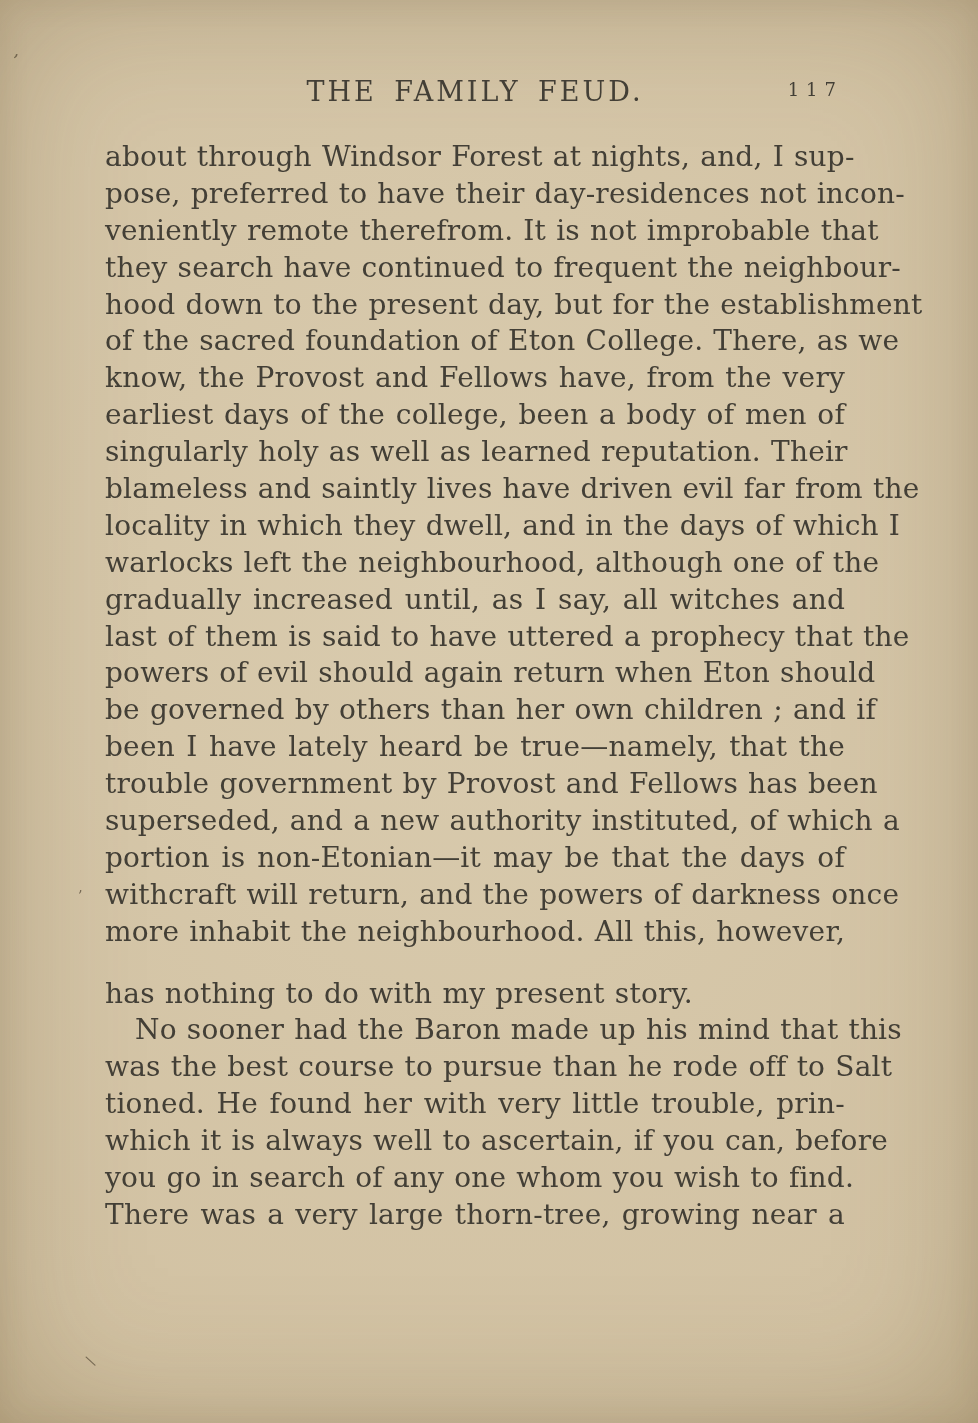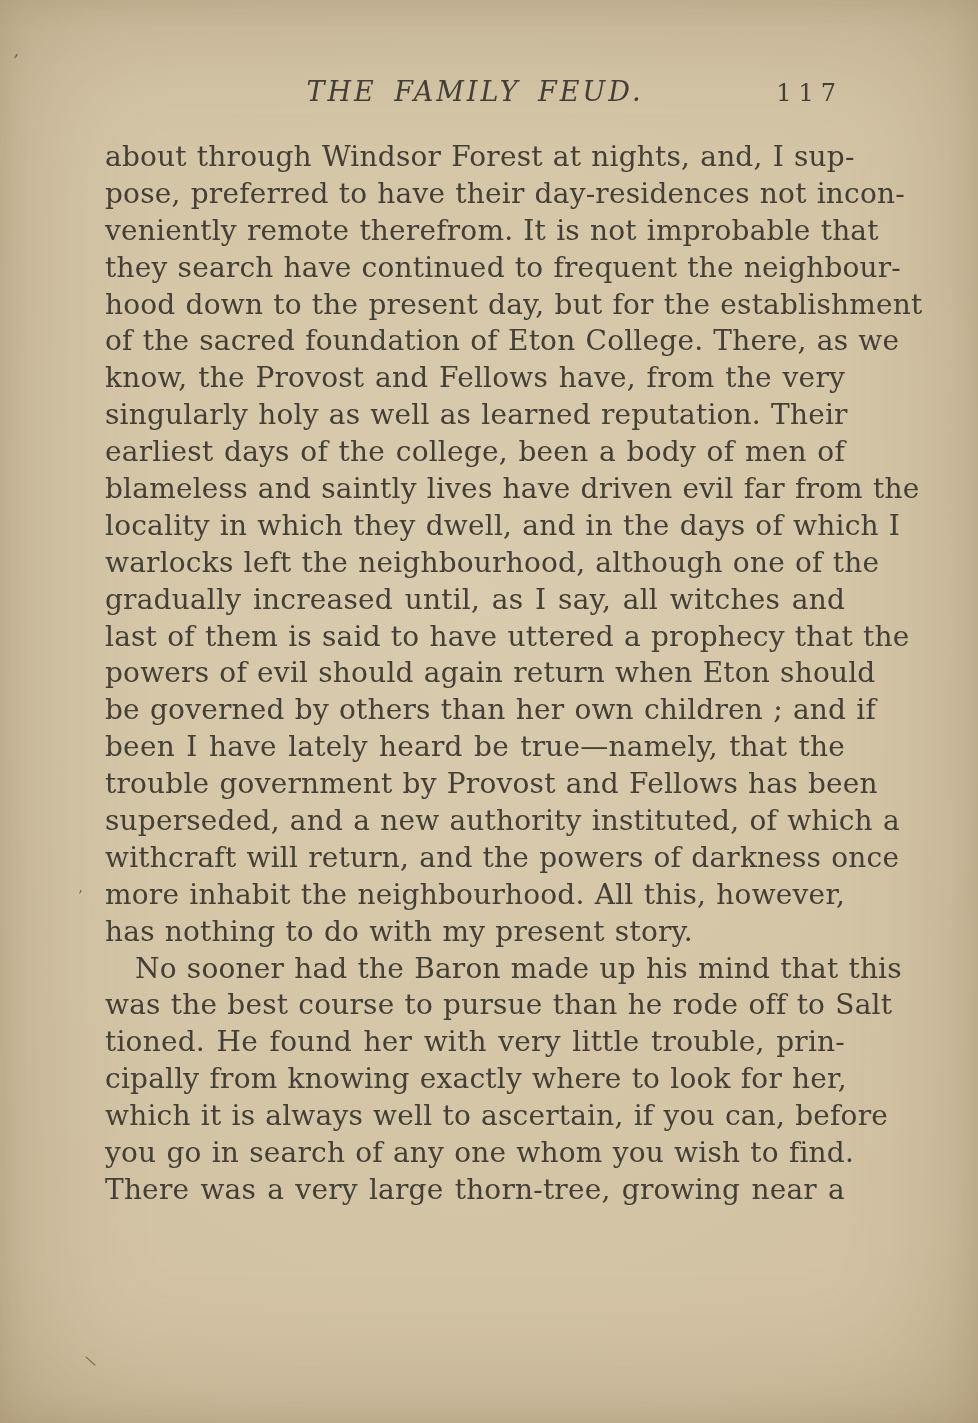"THE FAMILY FEUD." .running-title { font-style: italic -> none }
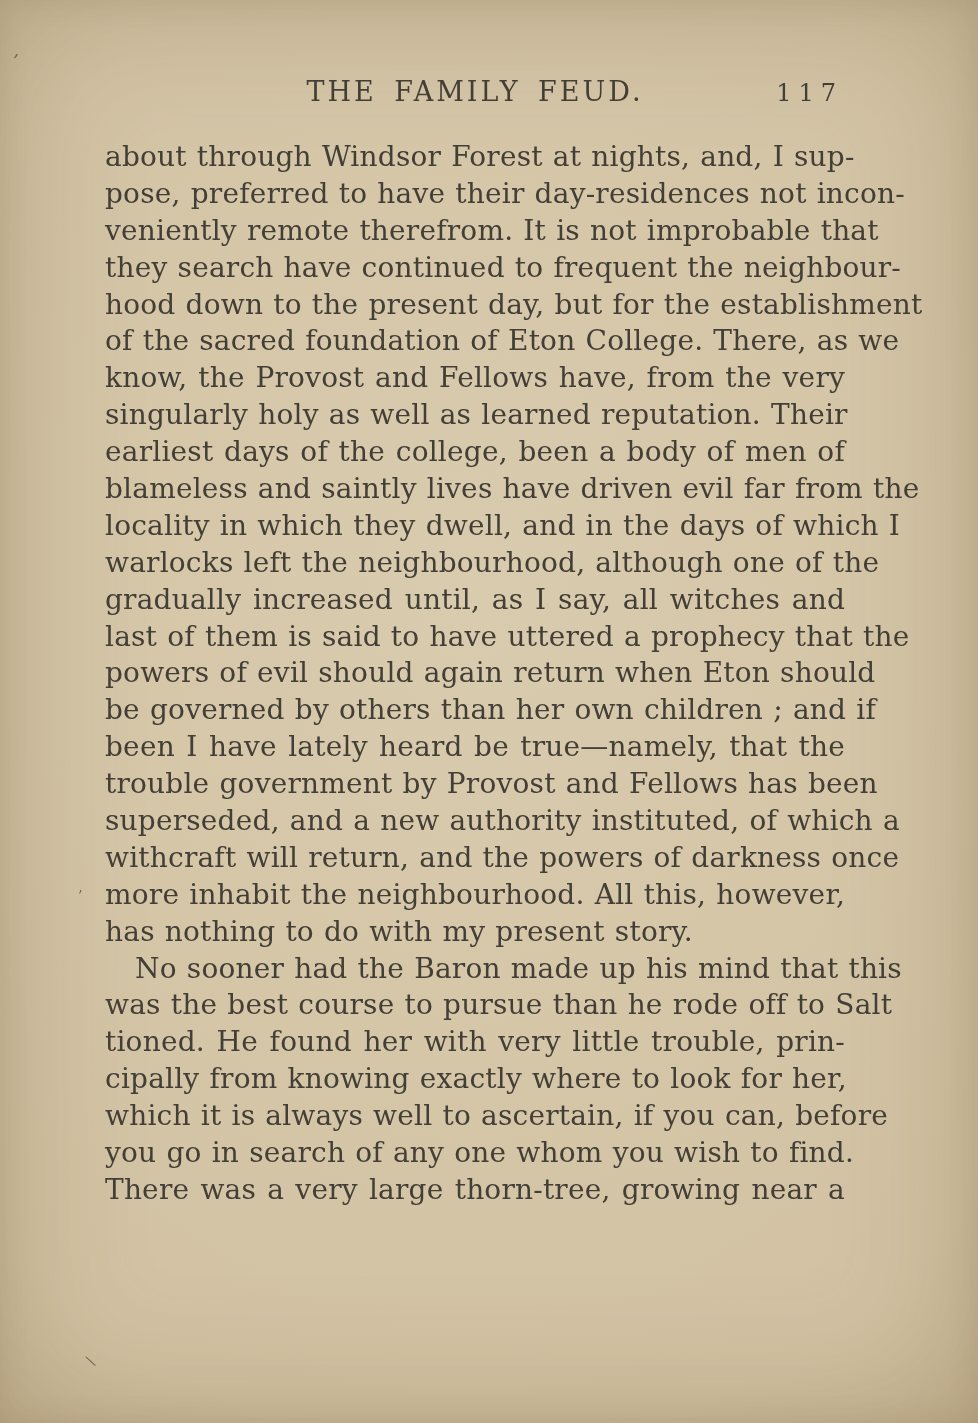"117" .page-number { font-size: 24px -> 18px }
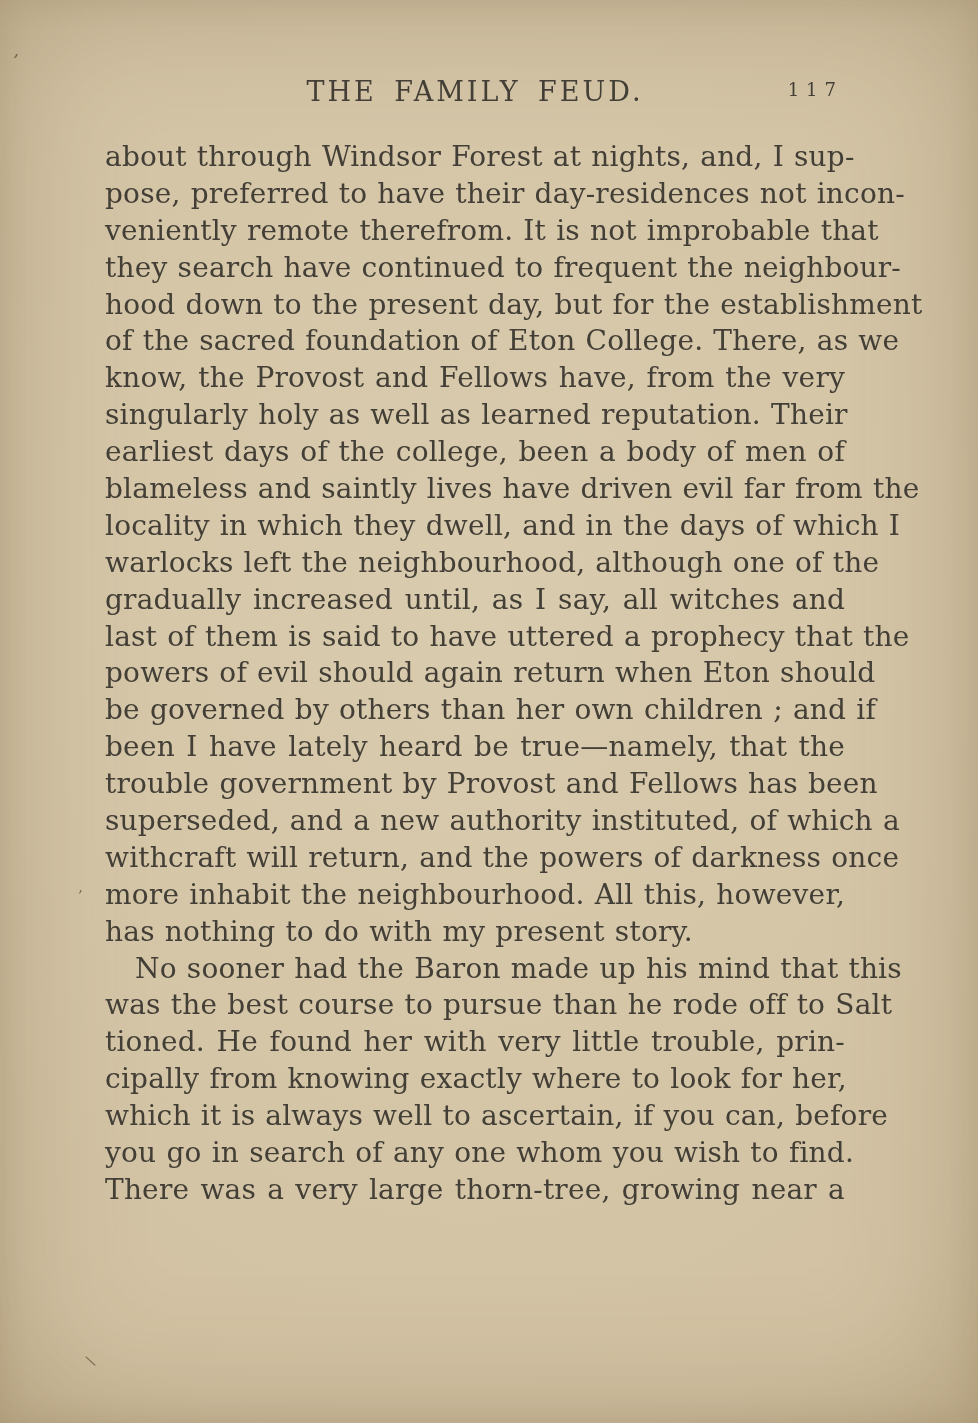"singularly holy as well as" div.line { order: before "earliest days of the college," -> after "earliest days of the college," }
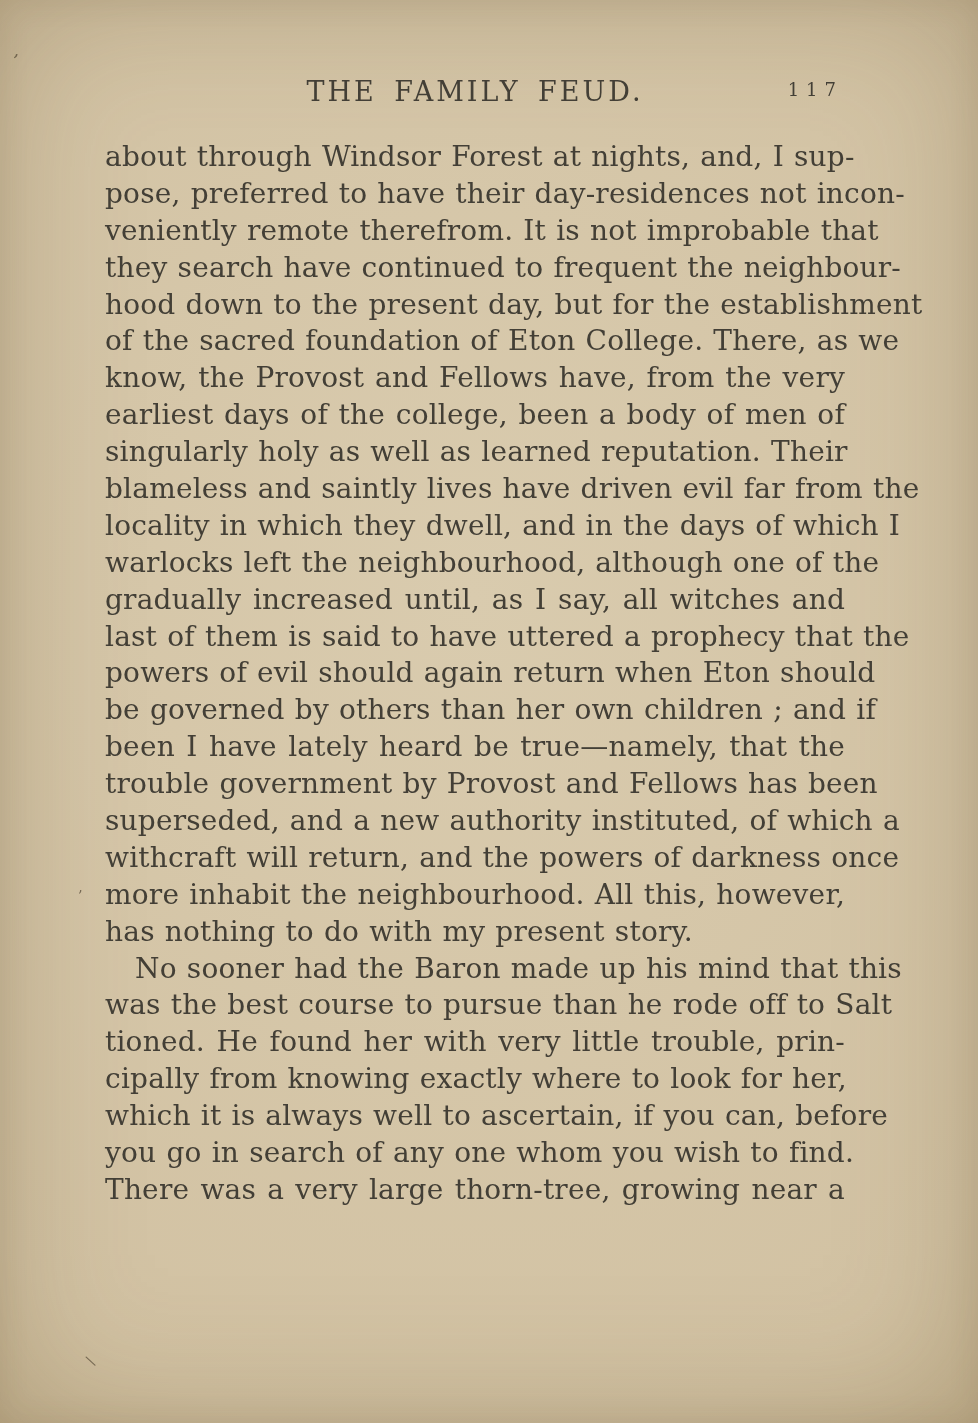"portion is non-Etonian—it may be" div.line { html: none -> <div>portion is non-Etonian—it may be that the days of</div> }
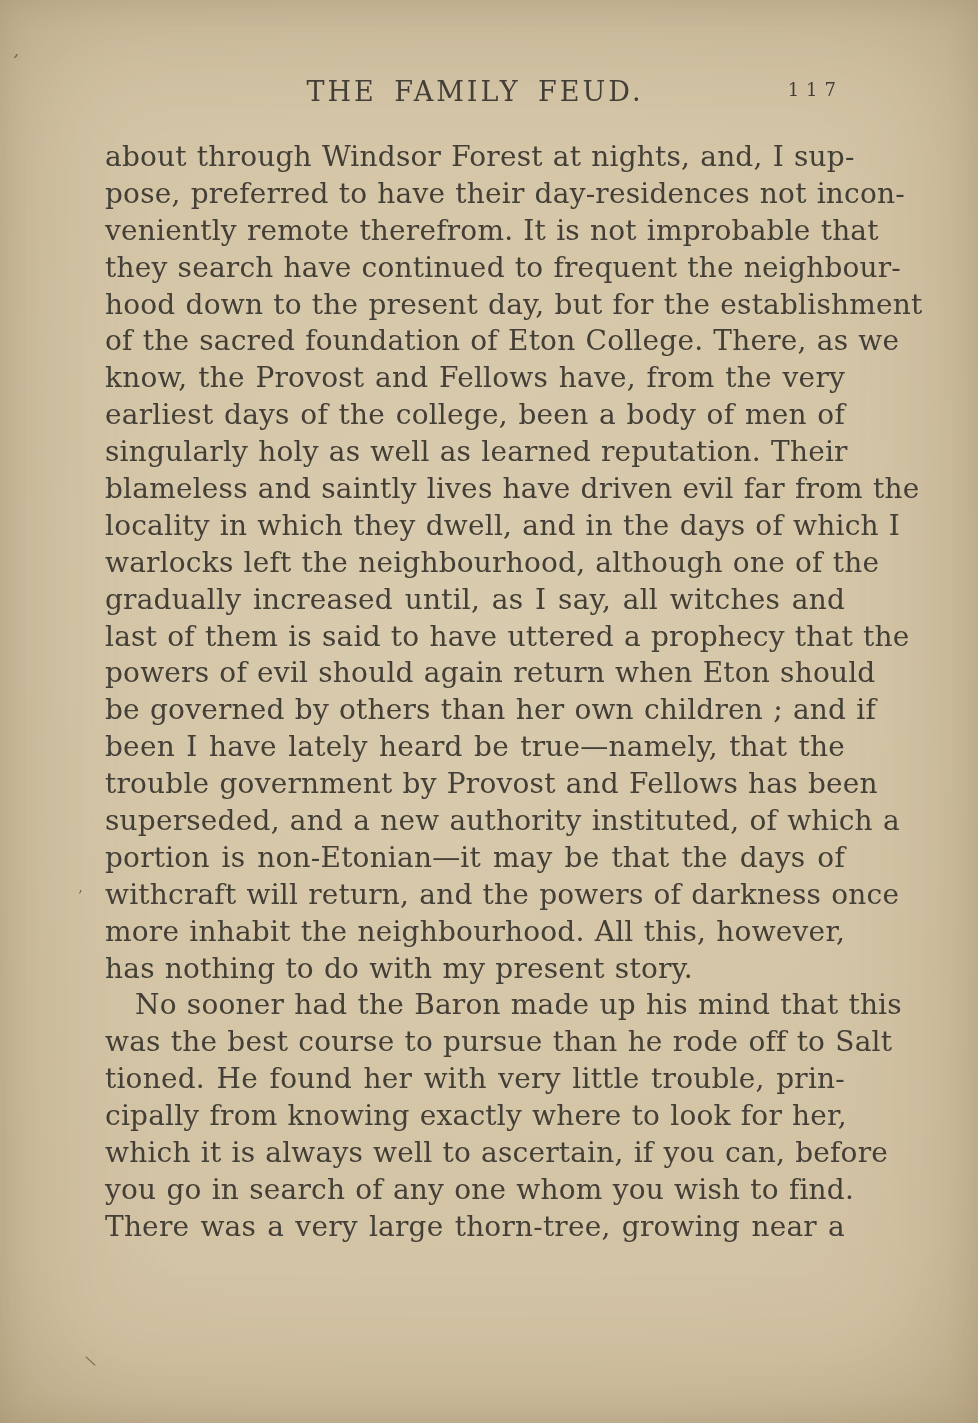"has nothing to do with" .line.no-justify { margin-top: none -> 25px }
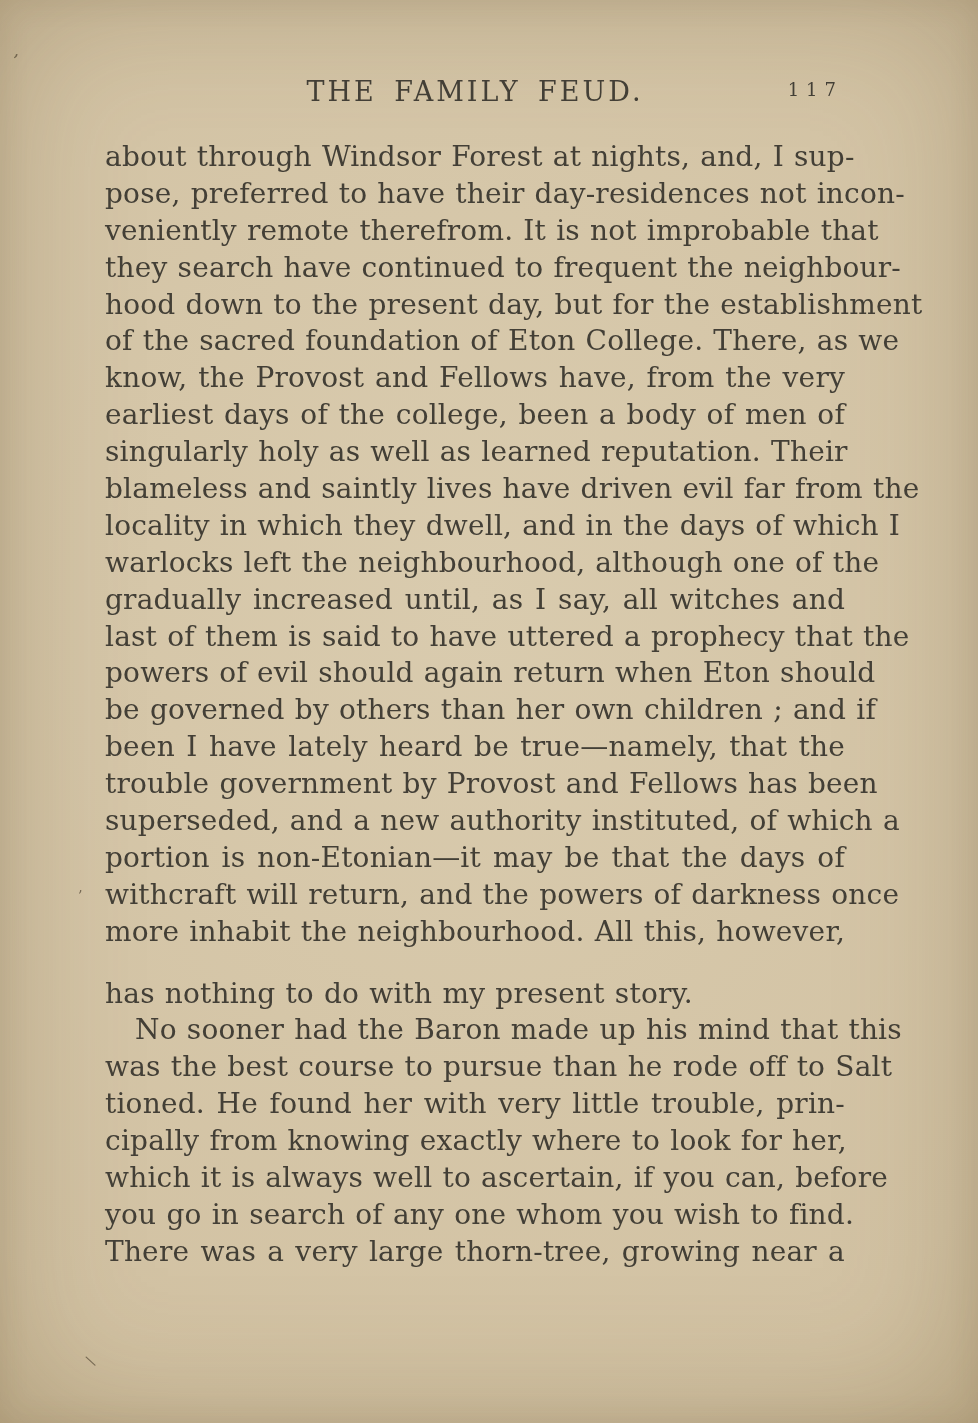"cipally from knowing exactly where" div.line { html: <div>cipally from knowing exactly where to look for her,</div> -> none }
